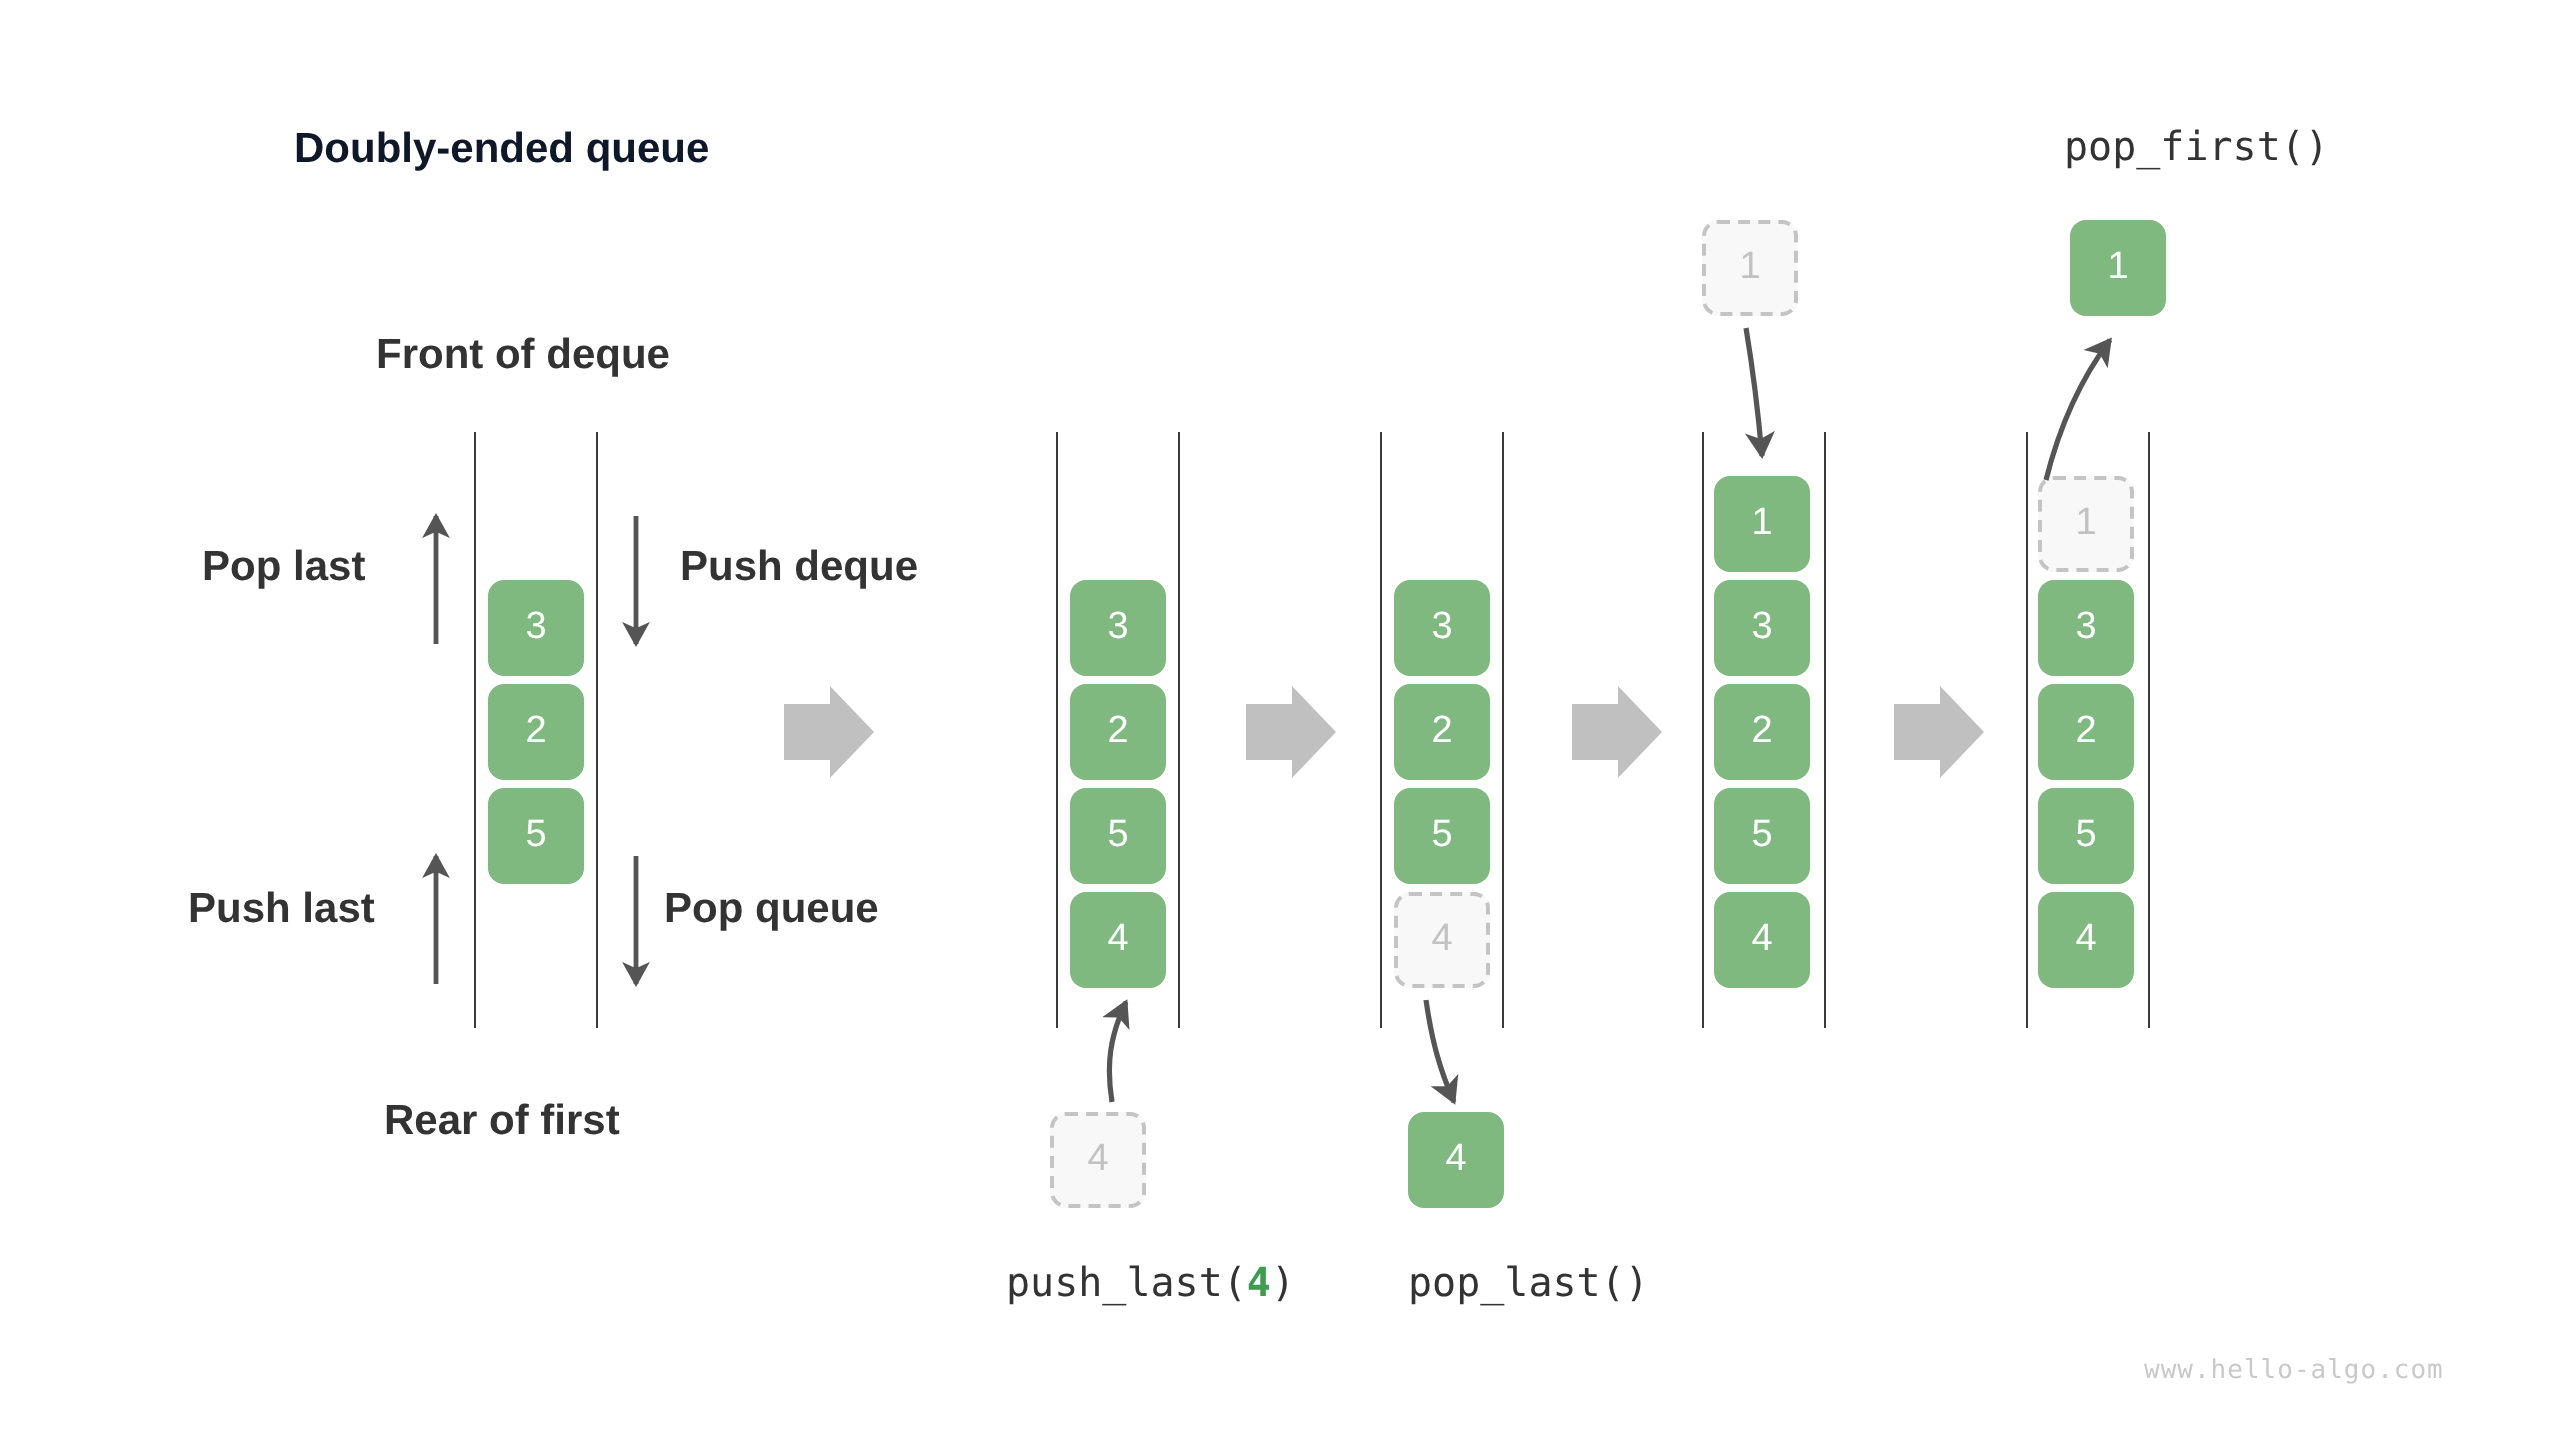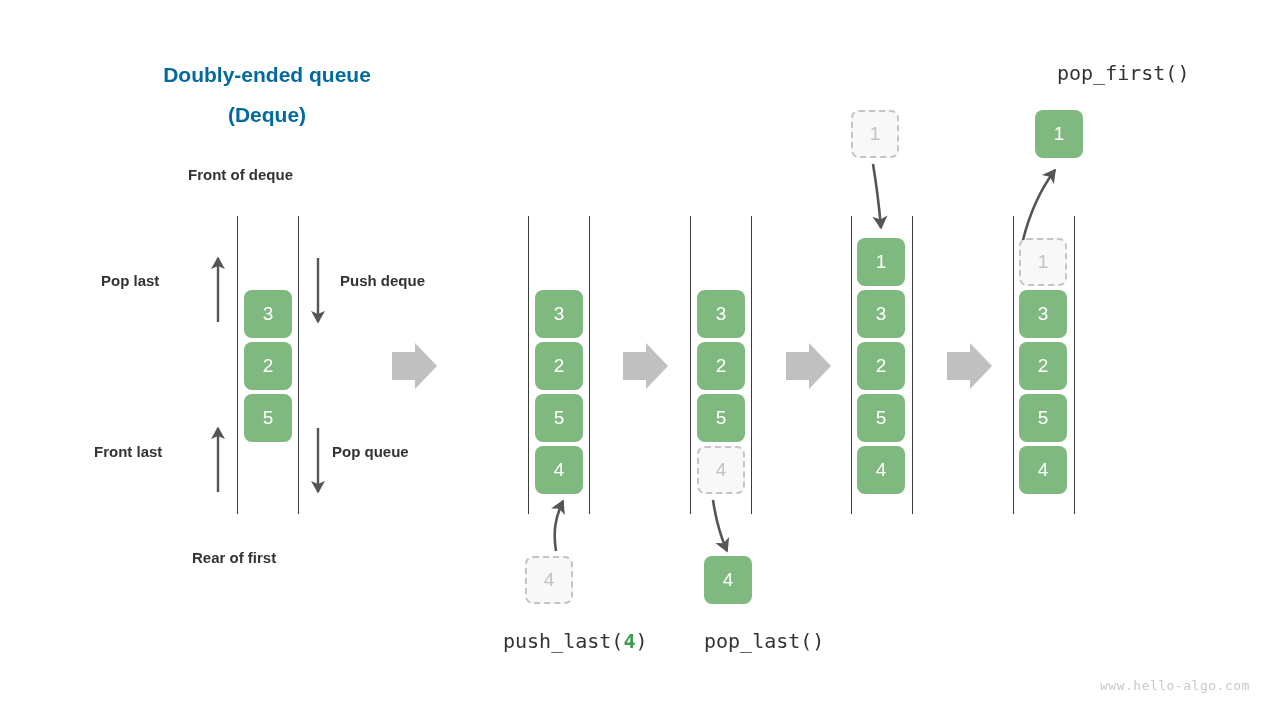"Doubly-ended queue" .title { color: #0369a1 -> #0f172a; text-align: center -> left }
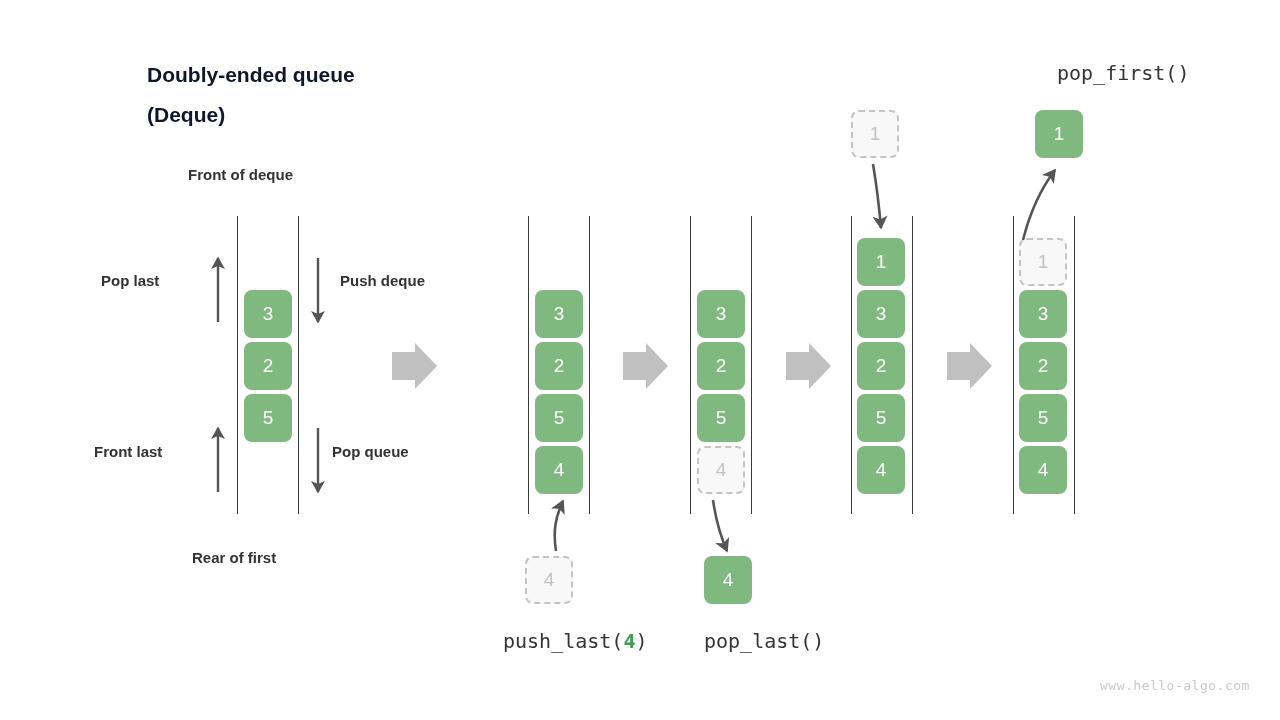"pop_first()" div.abs { left: 1057px -> 1032px }
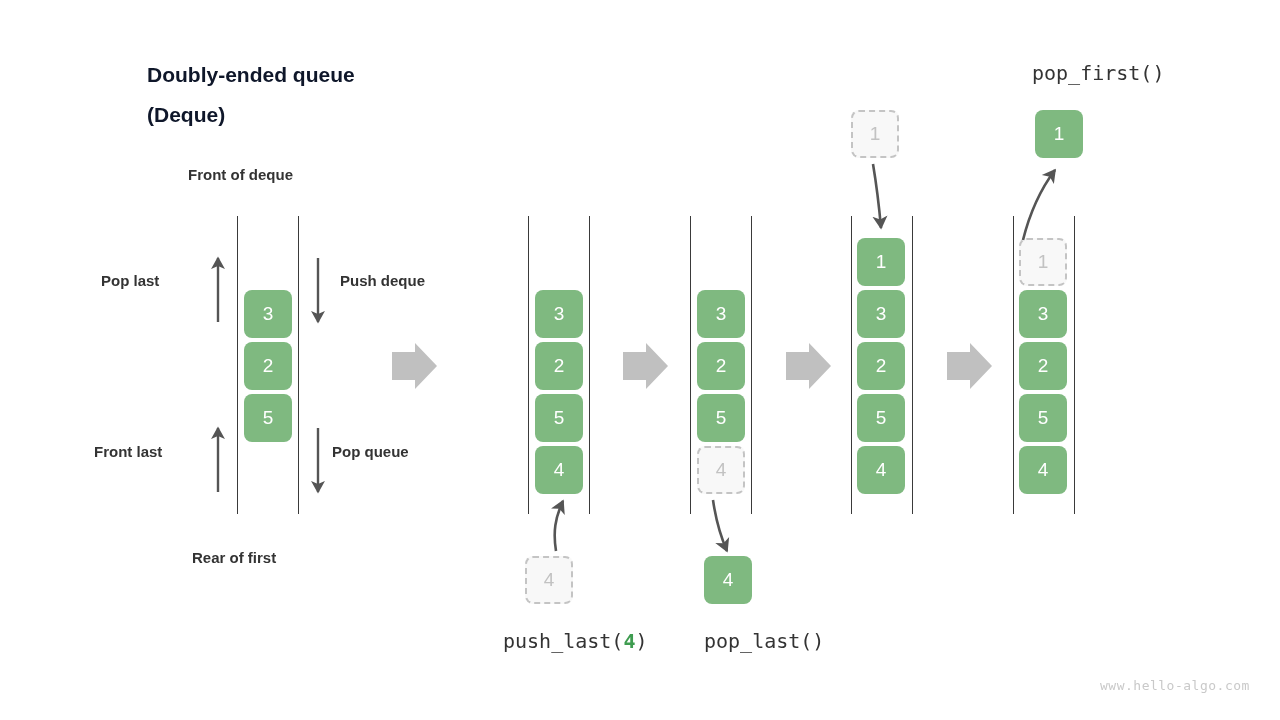"(Deque)" div.abs { html: <div>(Deque)</div> -> none }
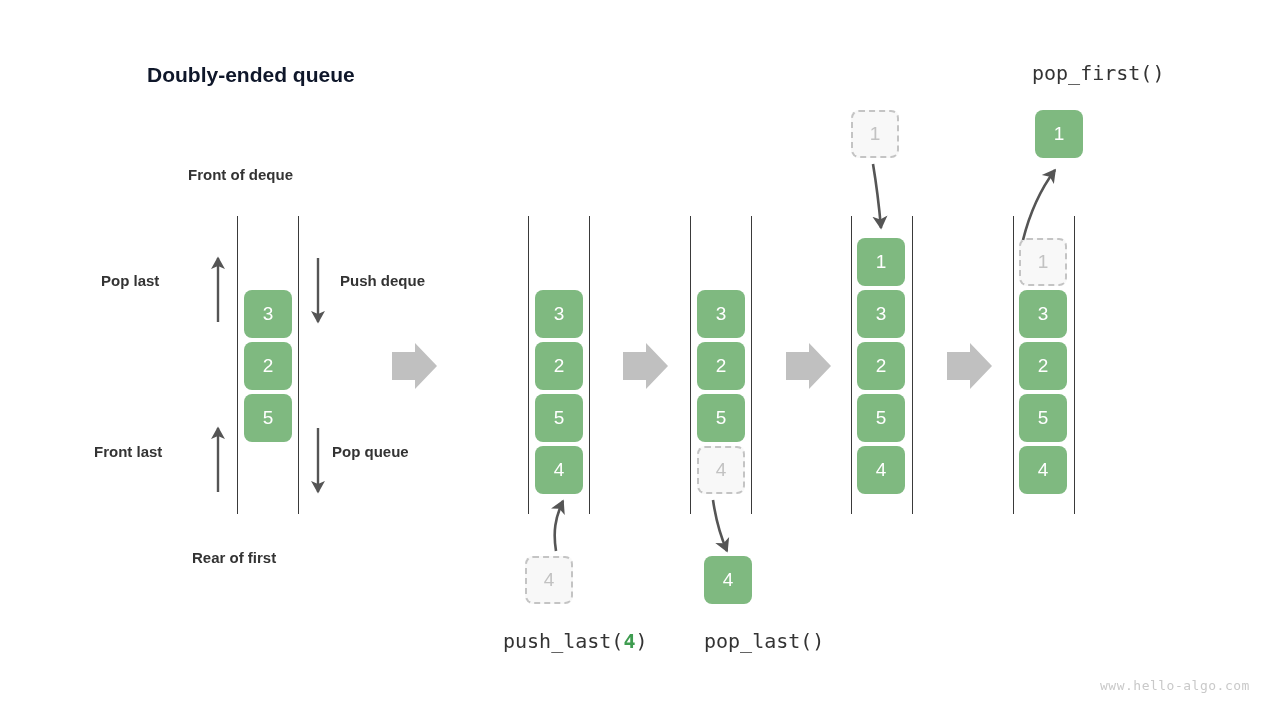"Front of deque" .lbl-bold { font-size: 15px -> 21px }
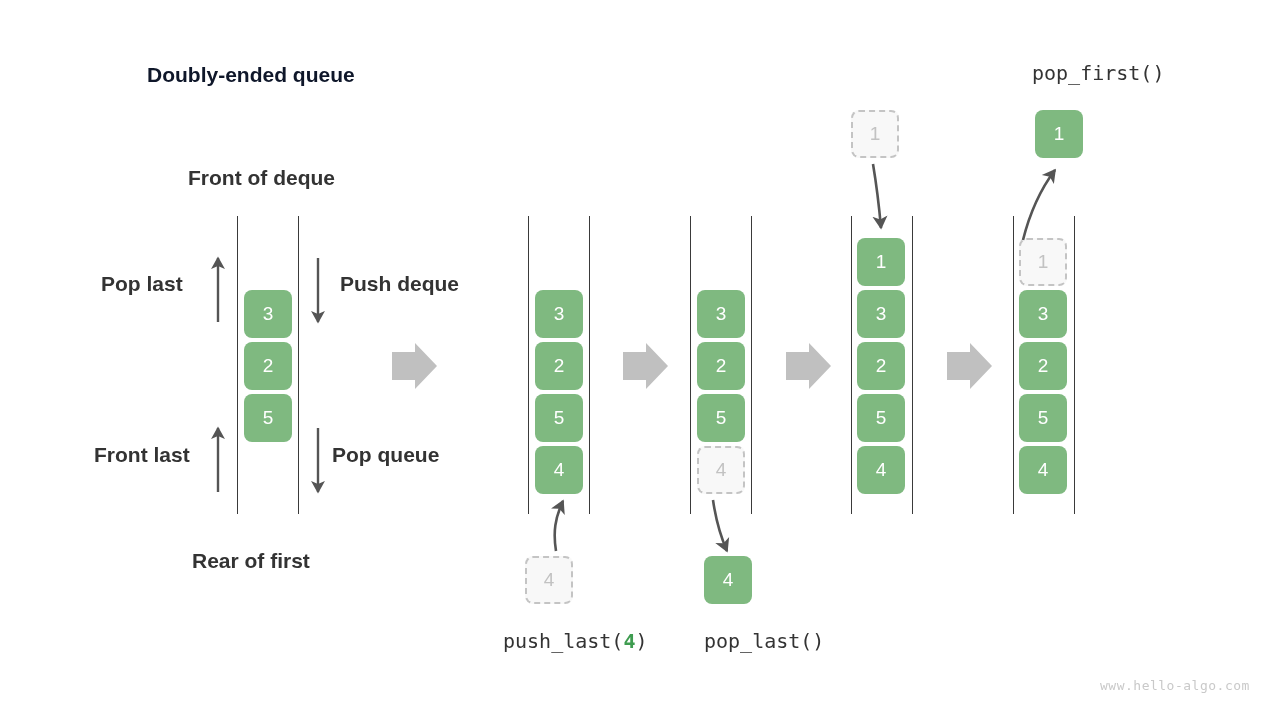"Front last" div.abs { text: Front -> Push }
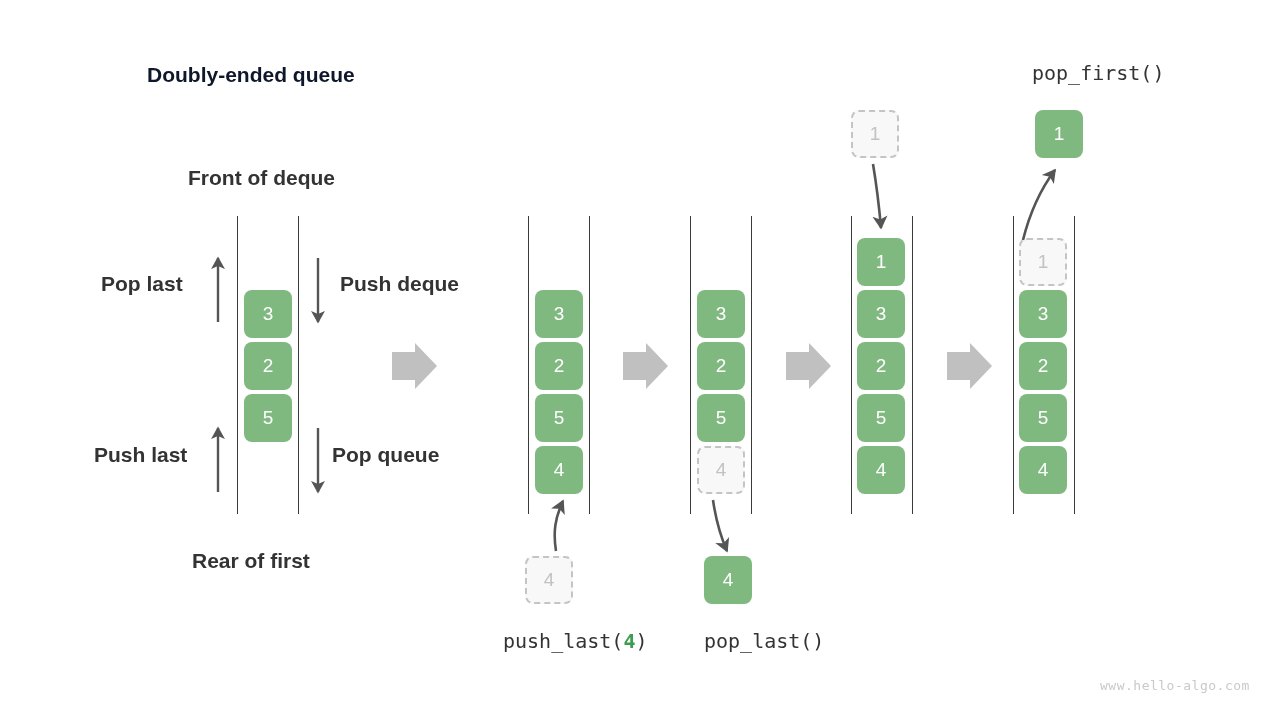"www.hello-algo.com" div.abs { margin-left: 28px -> none }
